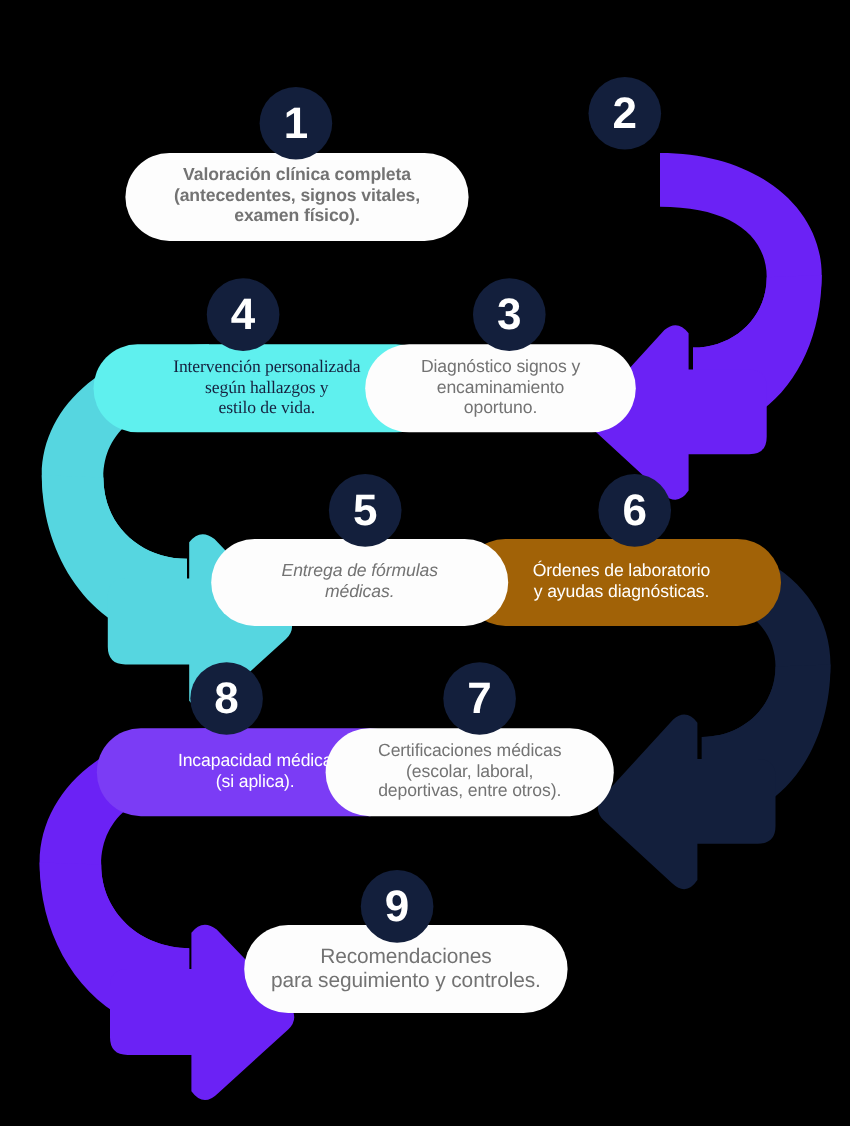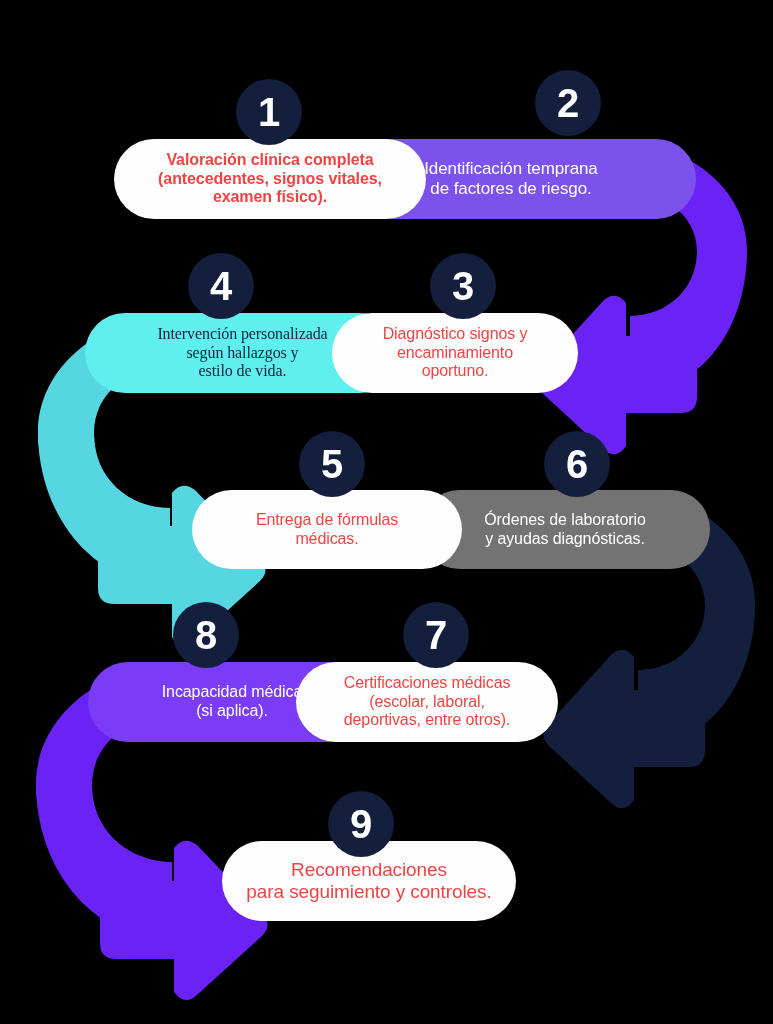"Valoración clínica completa" .pill.white { color: #ef4444 -> #737373 }
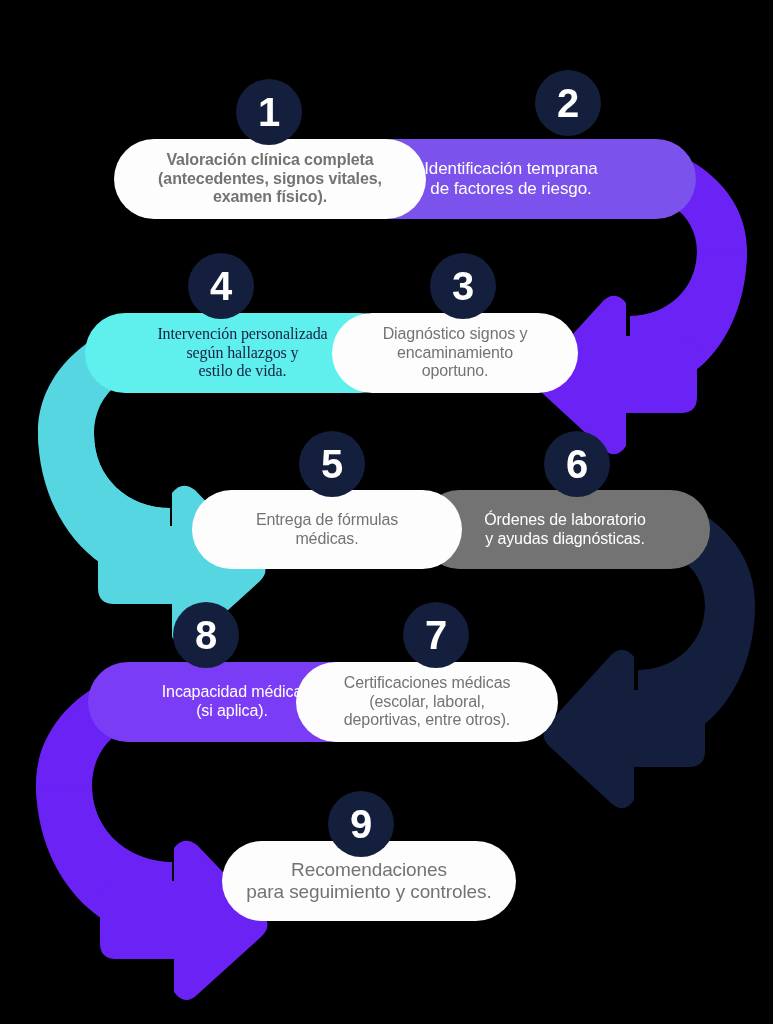"Identificación temprana" div.pill { html: <div> <span>Identificación temprana de factores de riesgo.</span> </div> -> none }
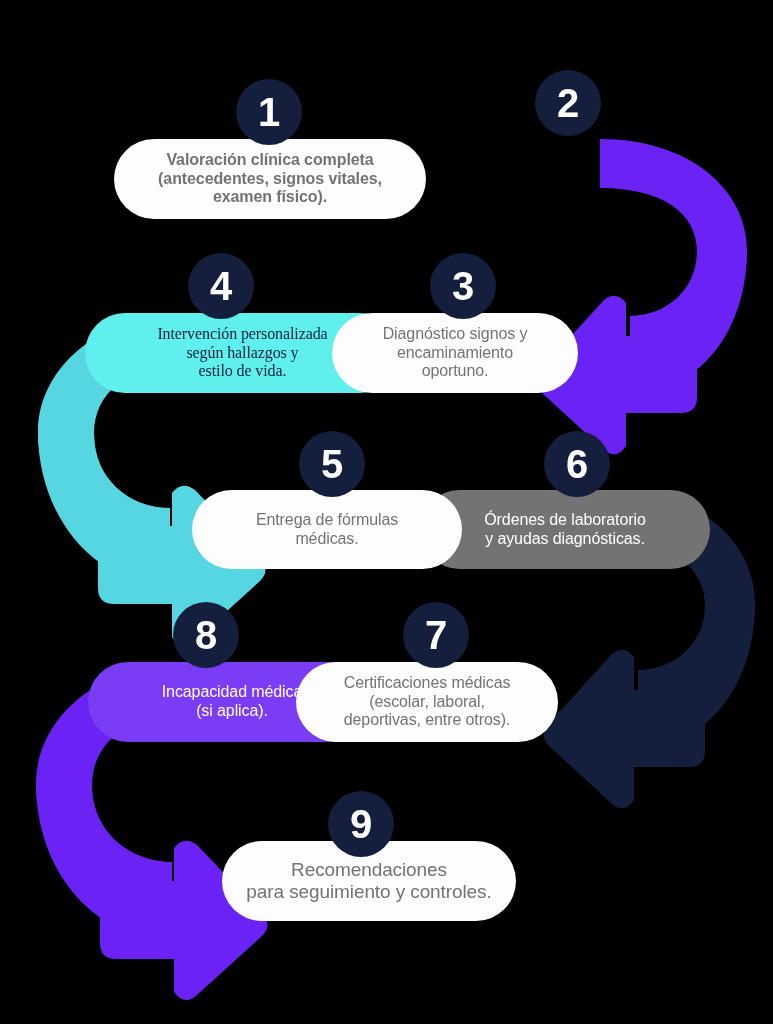"Entrega de fórmulas" div.pill { font-style: none -> italic }
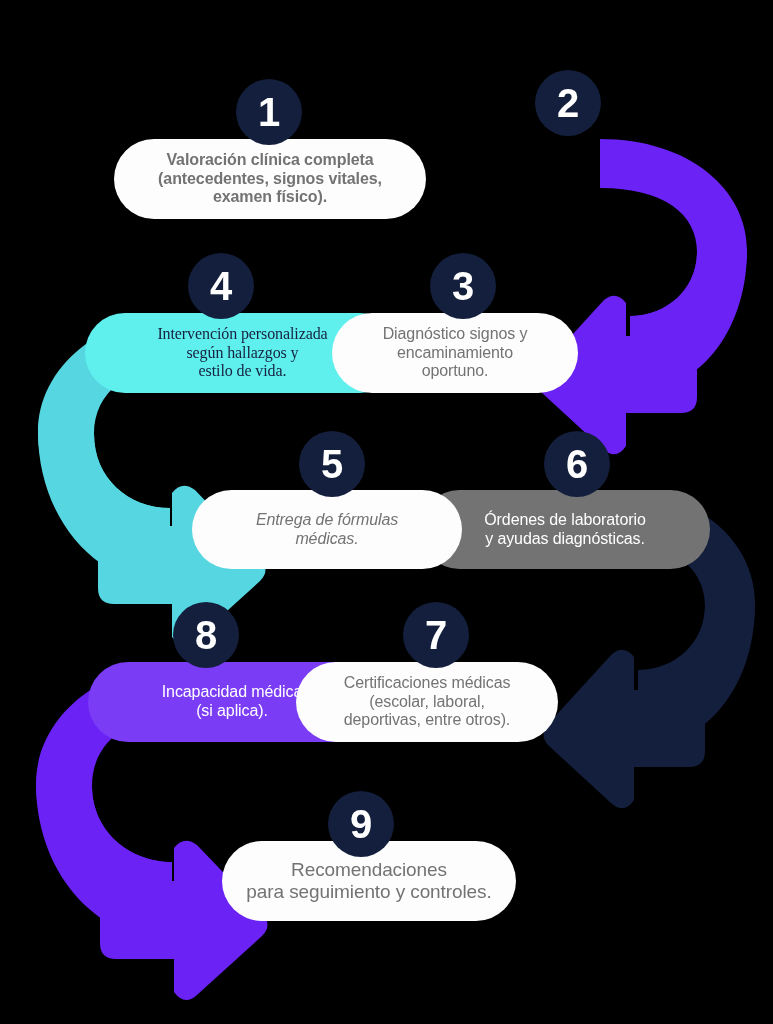"Órdenes de laboratorio" .pill.navy { background: #737373 -> #a16207 }
